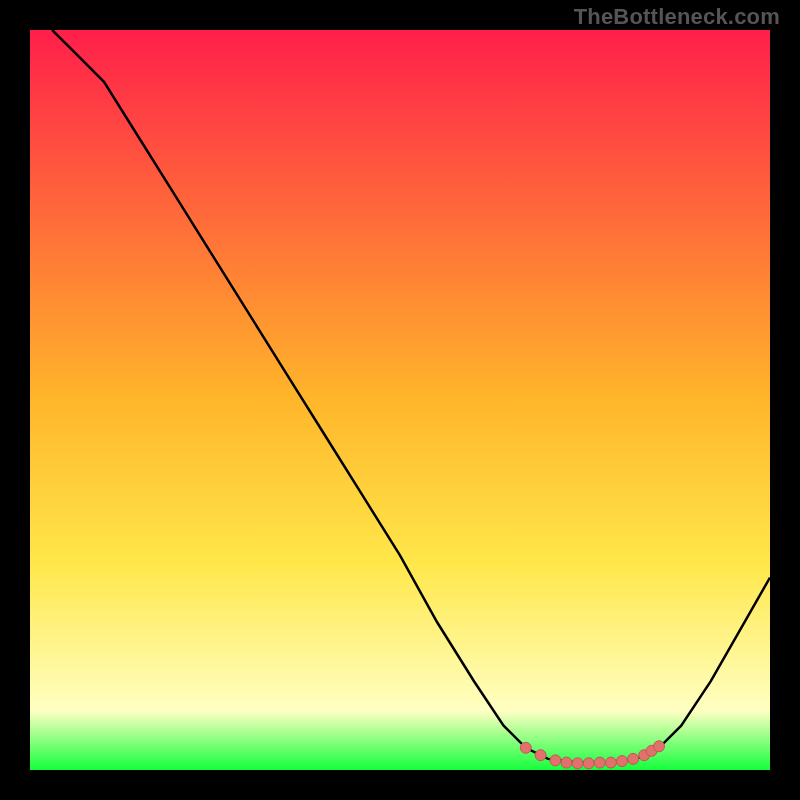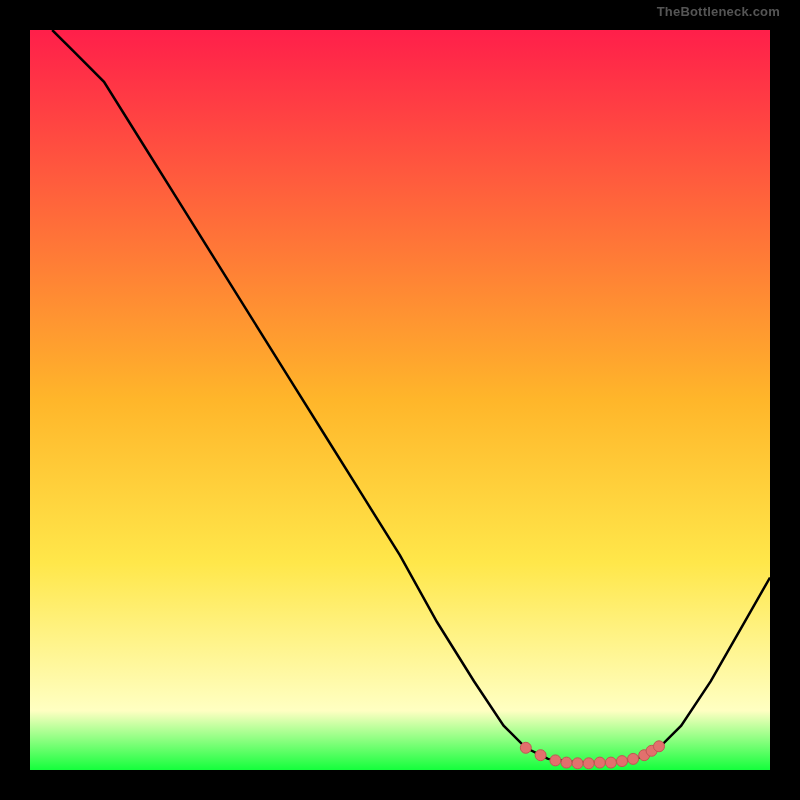"TheBottleneck.com" .watermark { font-size: 13px -> 22px }
